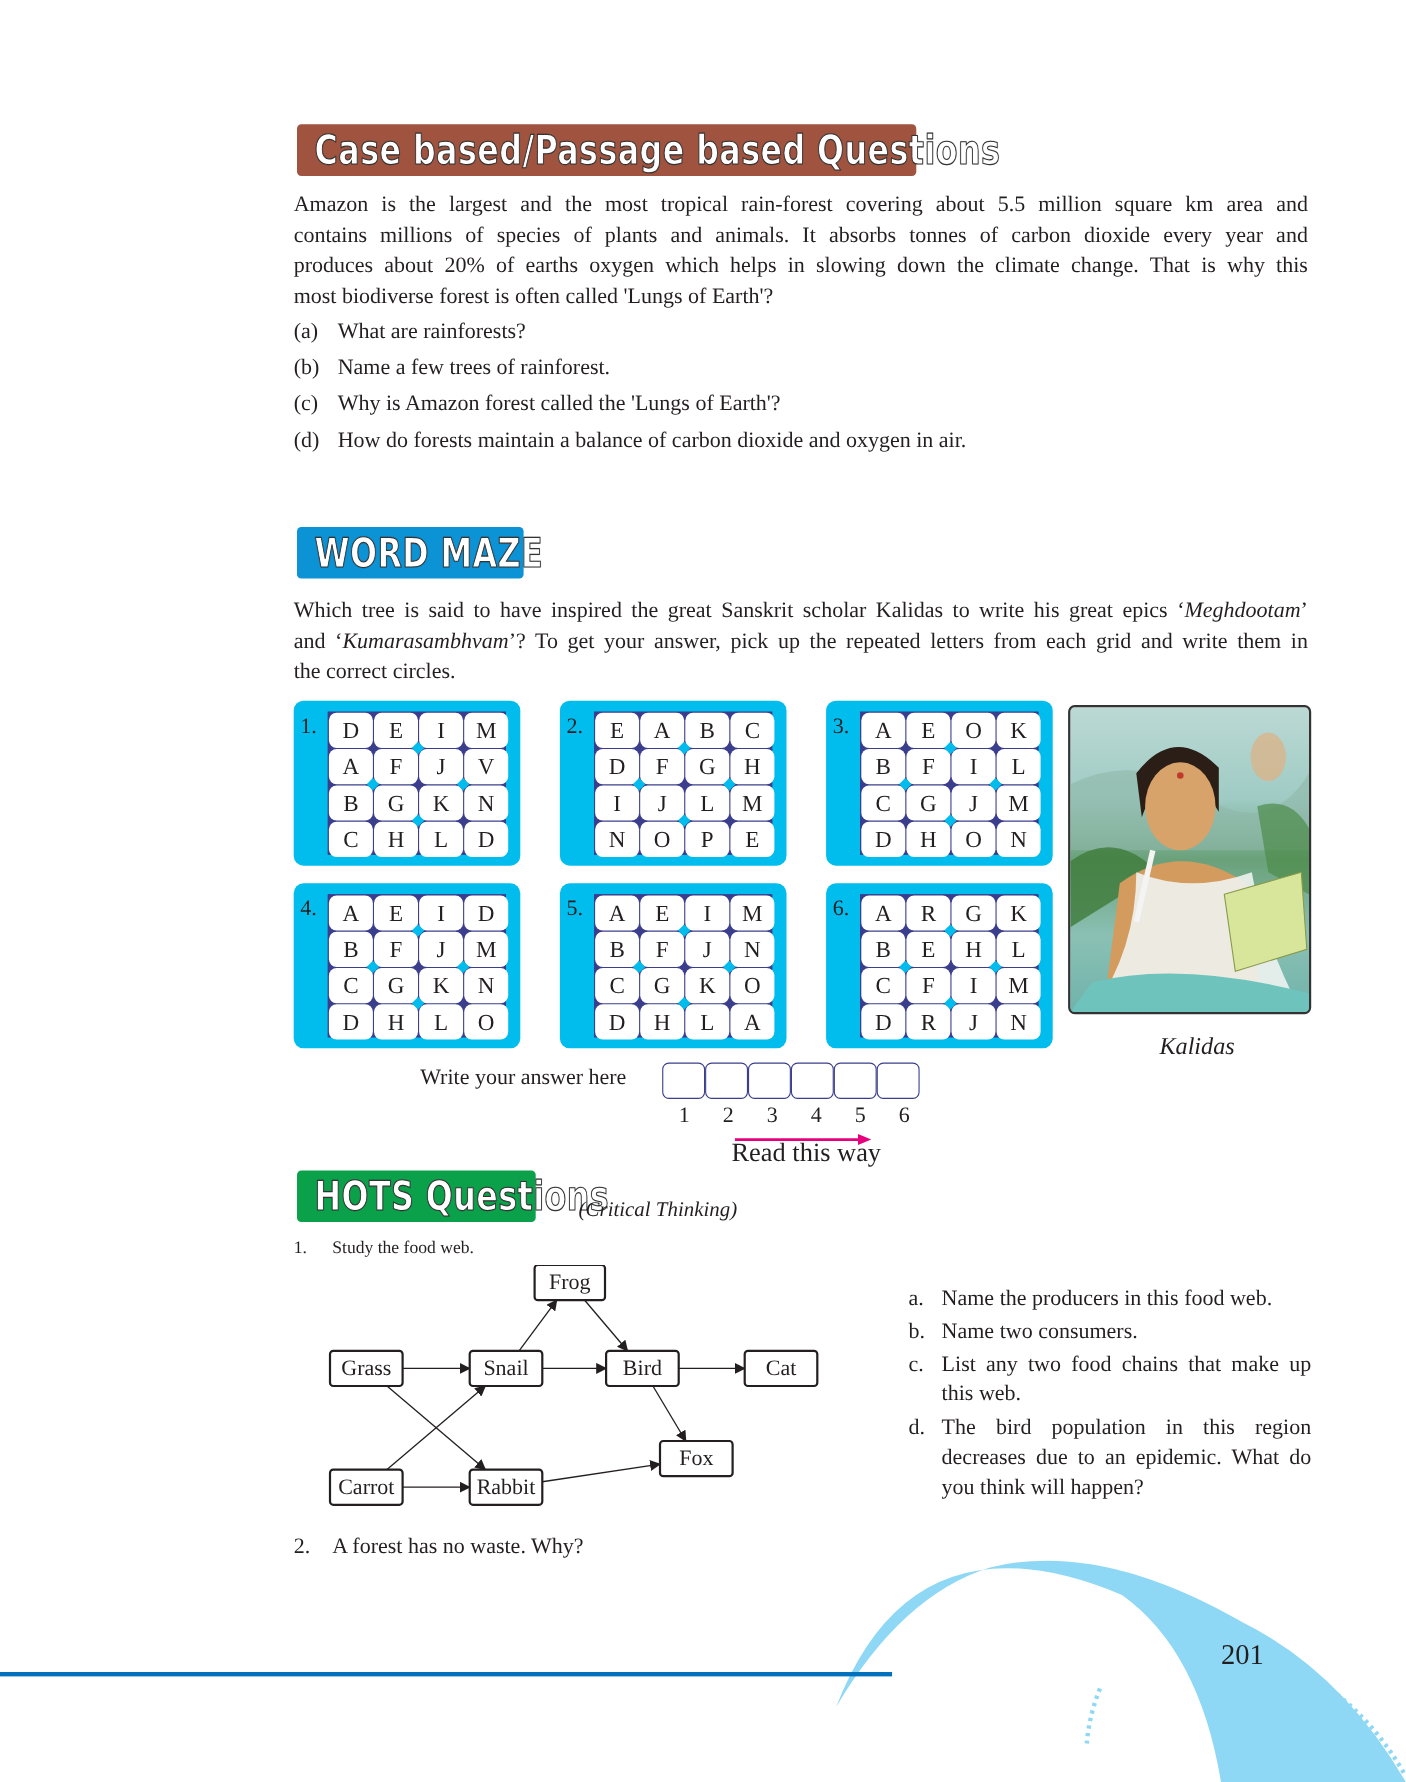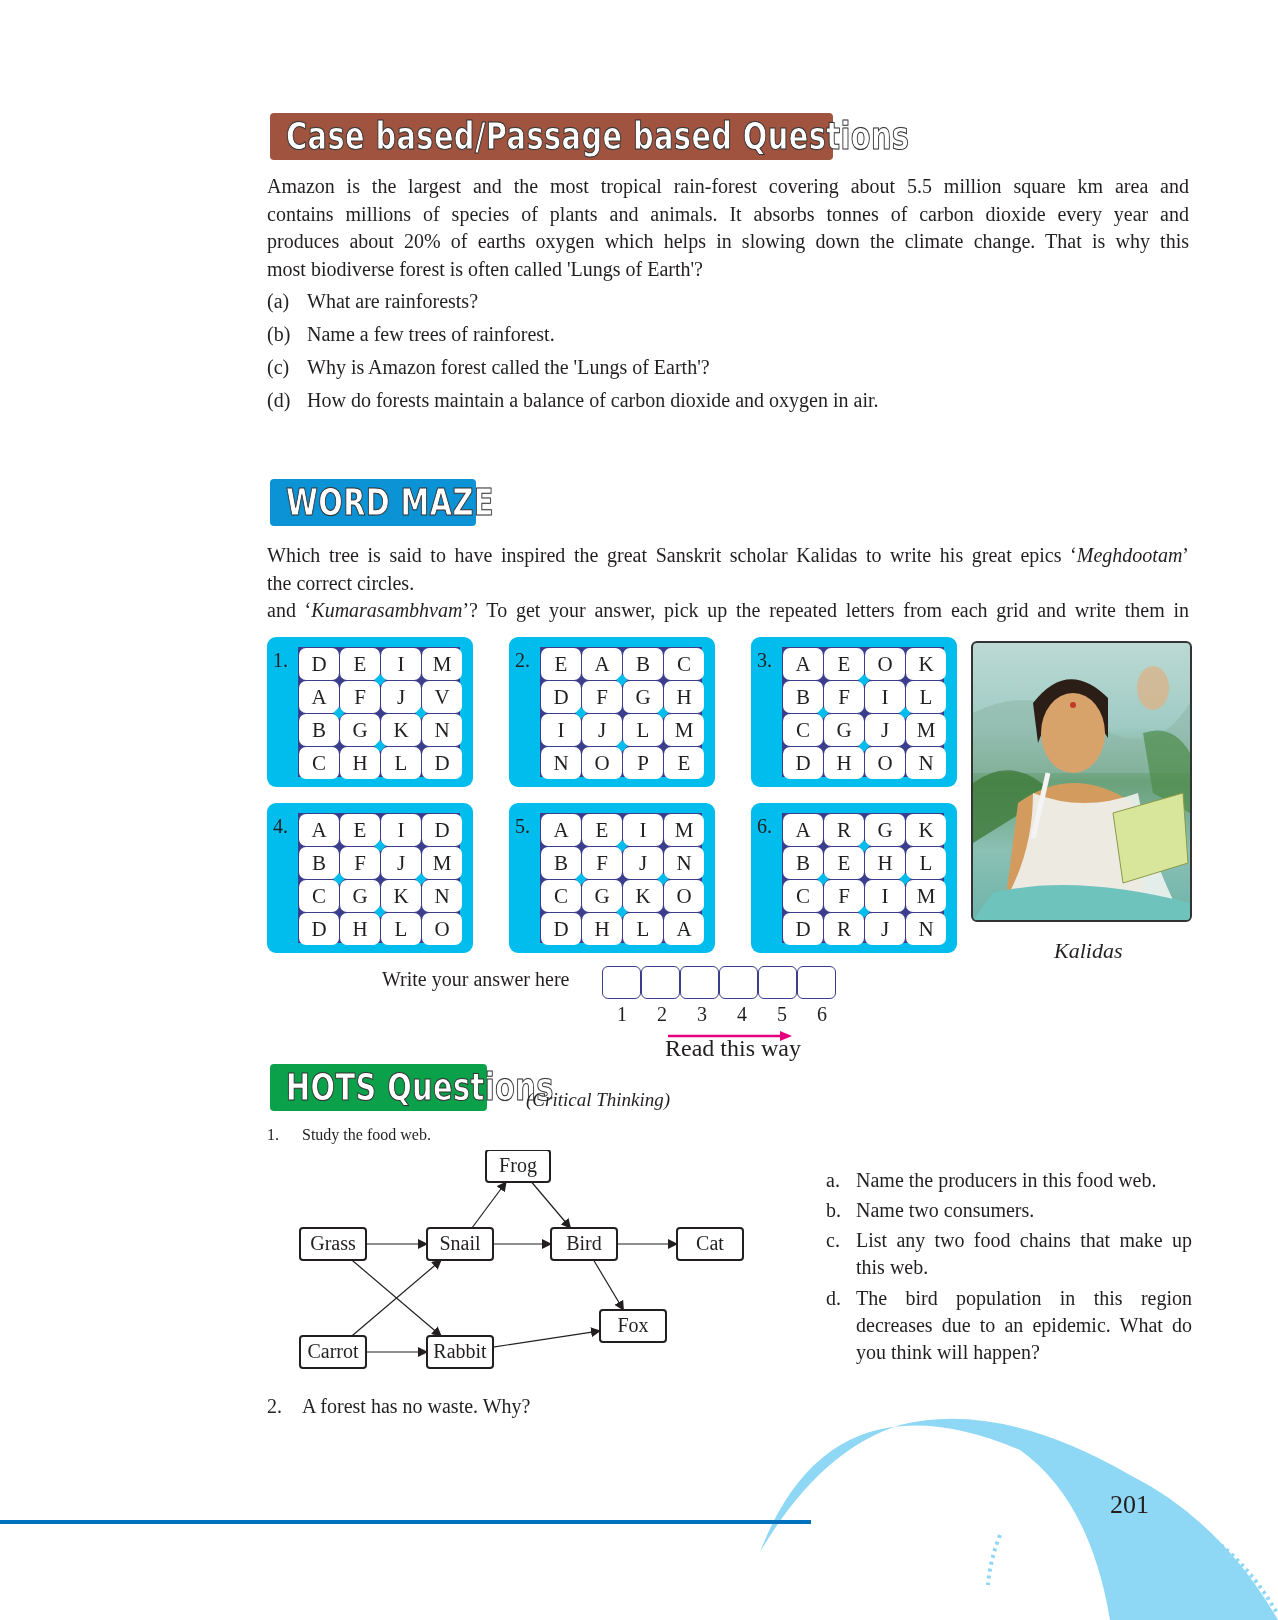"the correct circles." span.ln { order: before "and ‘Kumarasambhvam’? To get your" -> after "and ‘Kumarasambhvam’? To get your" }
